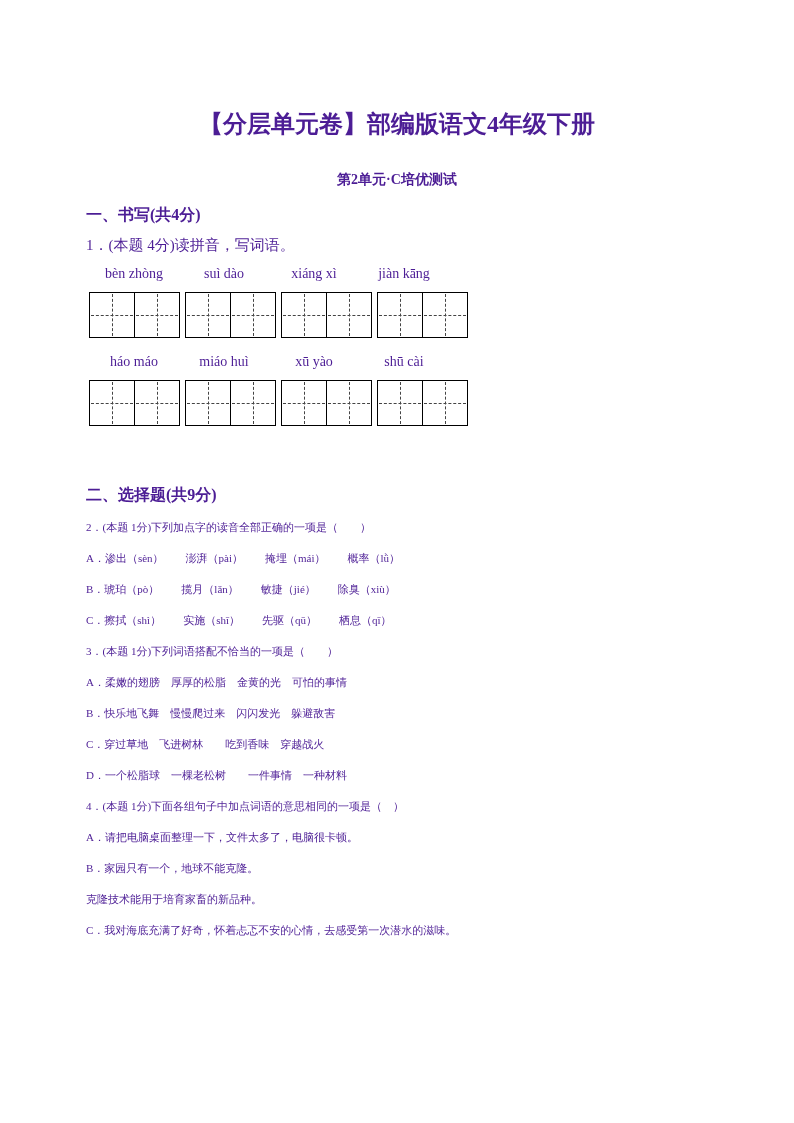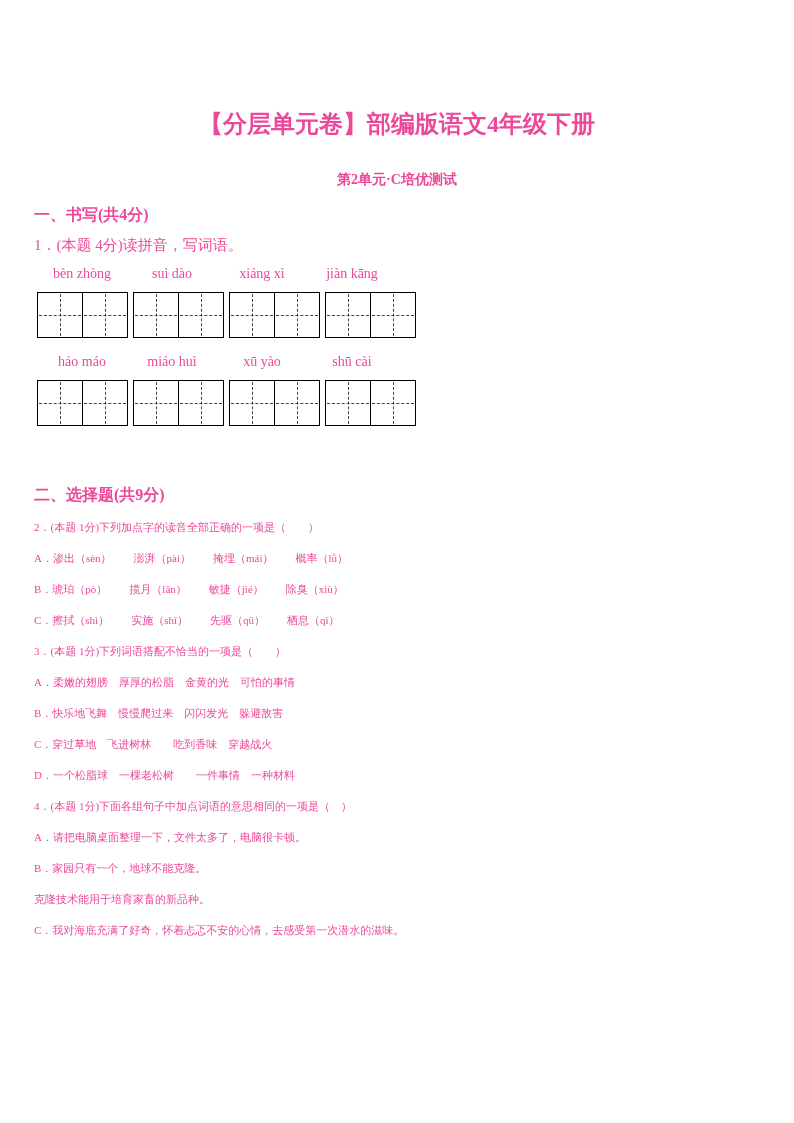"【分层单元卷】部编版语文4年级下册" .page { color: #ec4899 -> #4c1d95 }
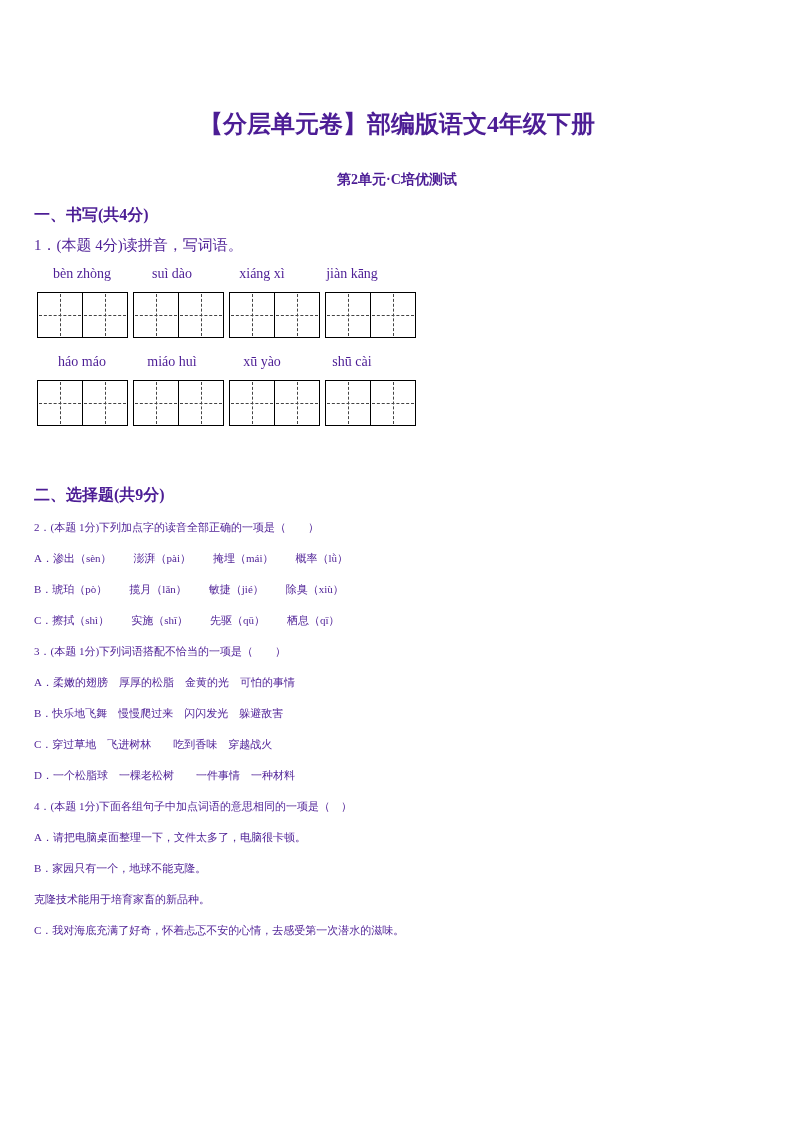"一、书写(共4分)" .body { padding: 0 60px 0 34px -> 0 60px 0 86px }
